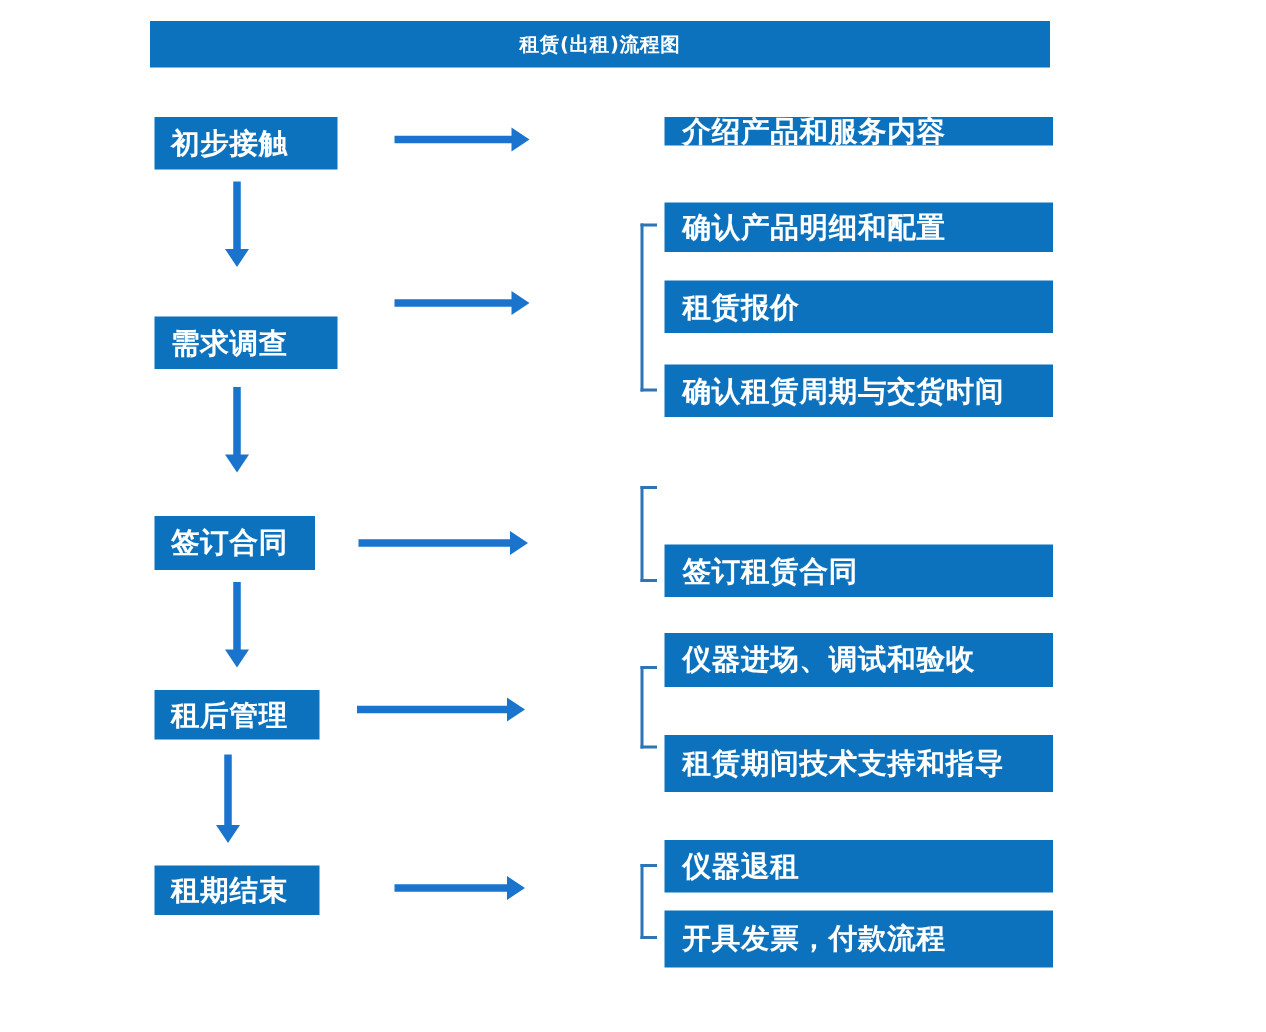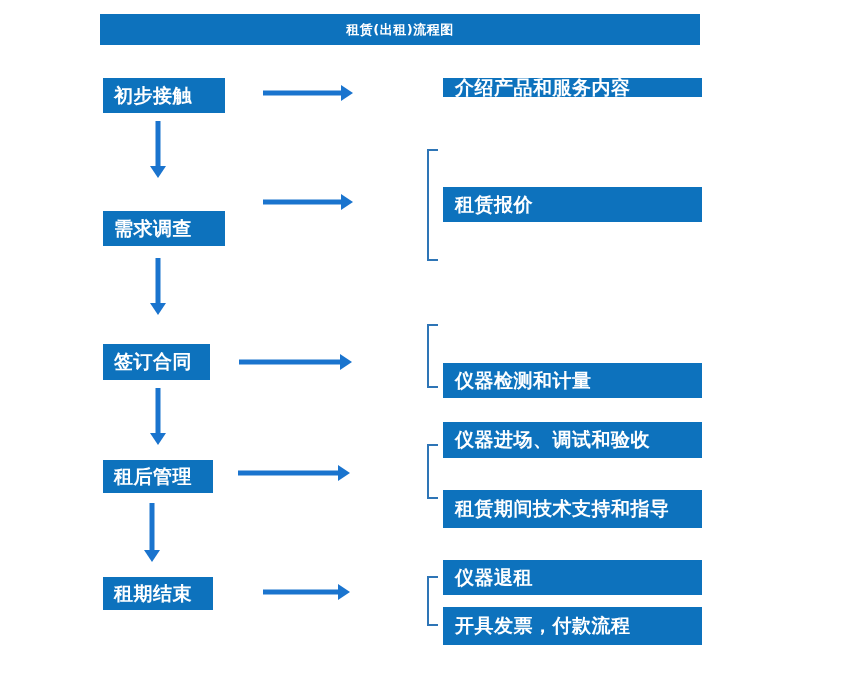"确认产品明细和配置" div.detail { html: none -> <div>确认产品明细和配置</div> }
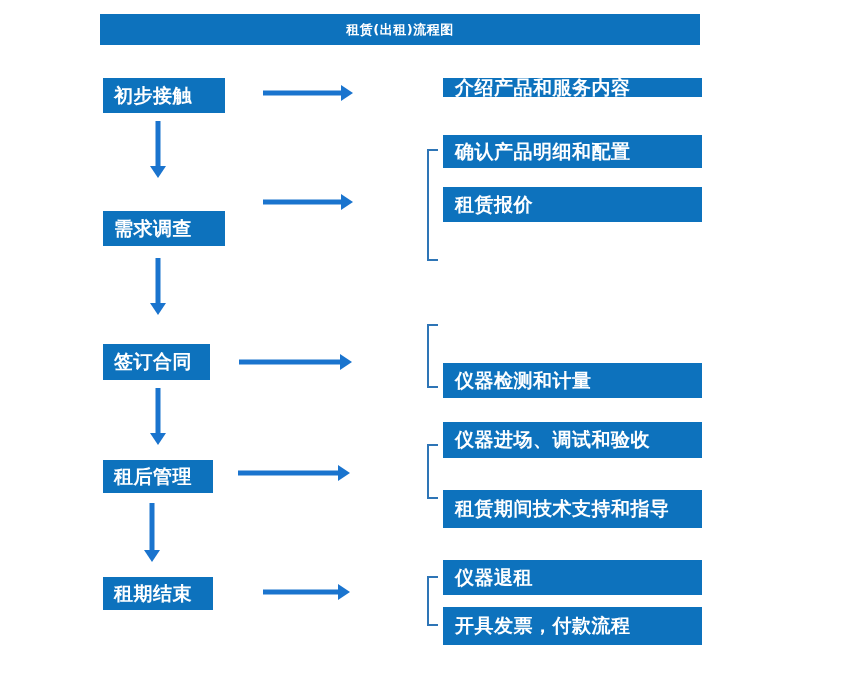"确认租赁周期与交货时间" div.detail { html: none -> <div>确认租赁周期与交货时间</div> }
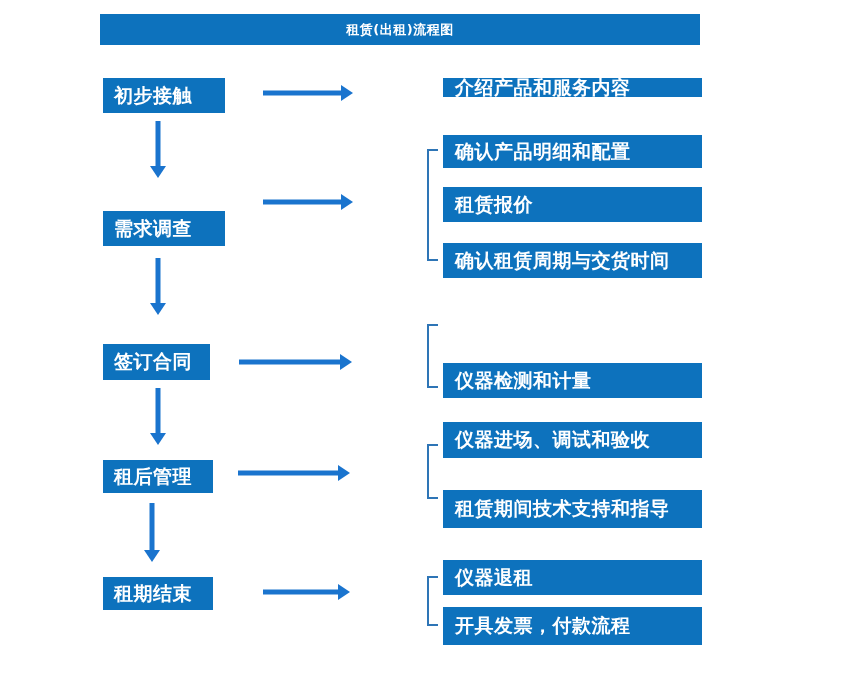"仪器检测和计量" div.detail { text: 仪器检测和计量 -> 签订租赁合同 }
